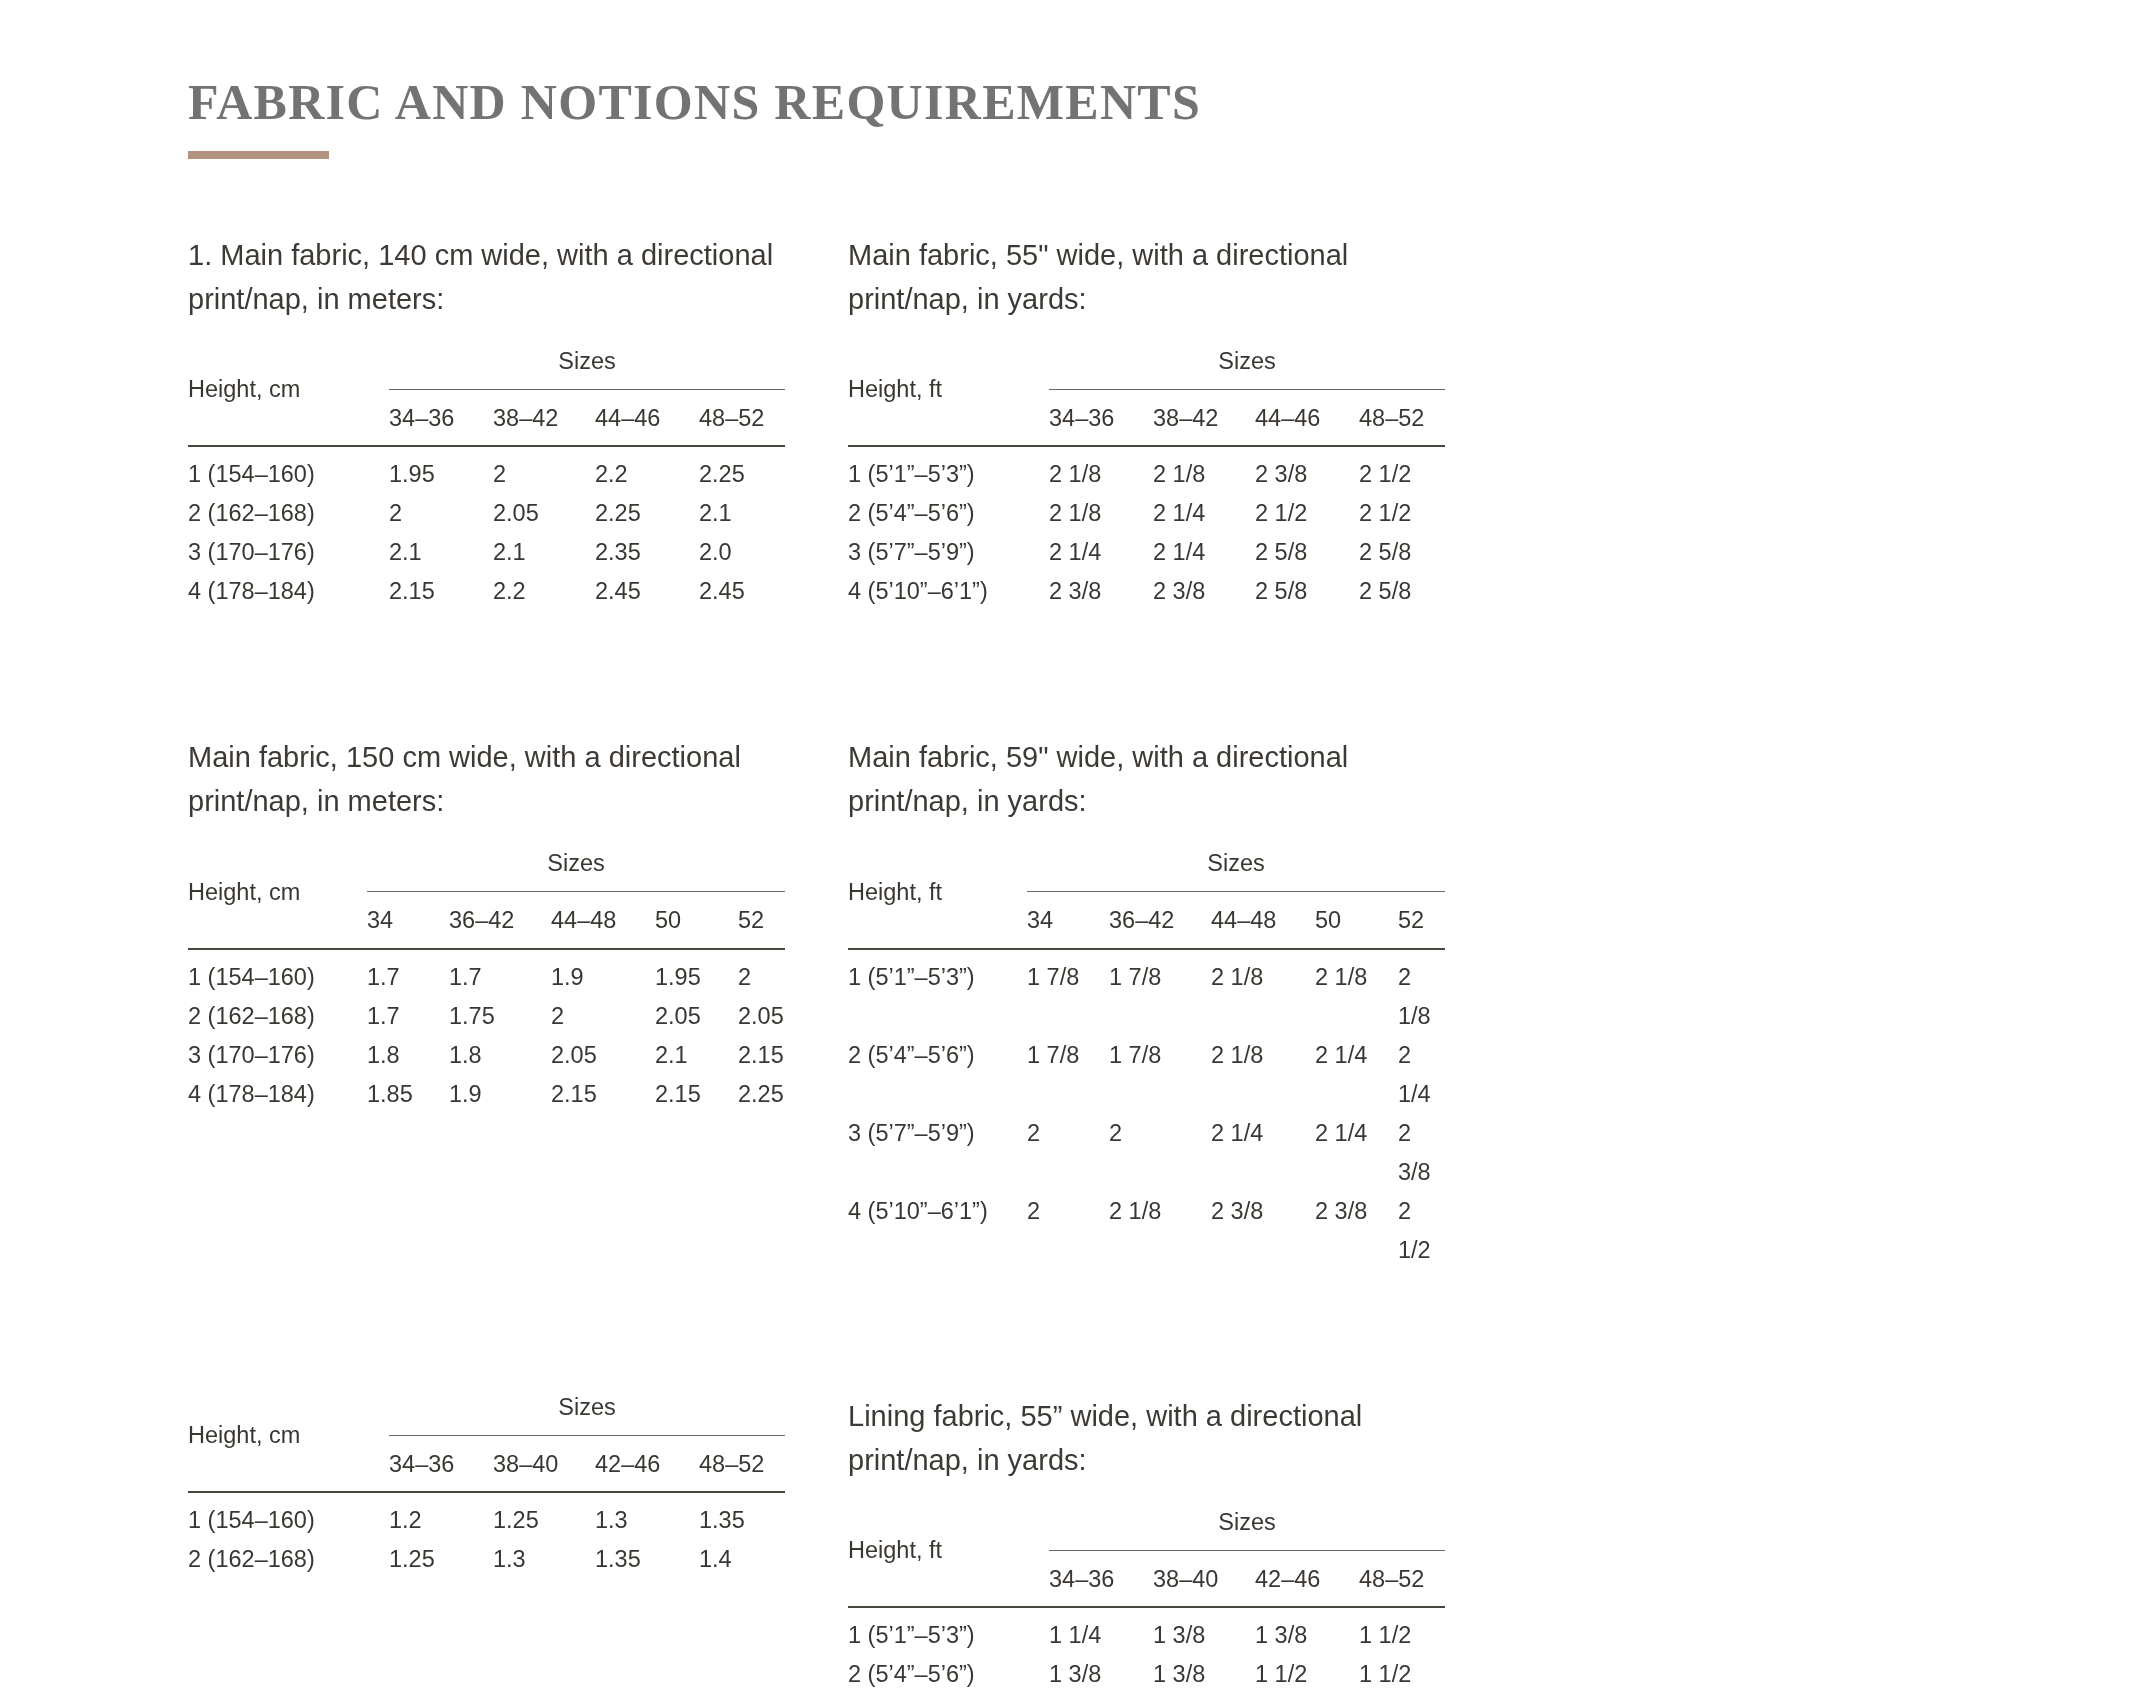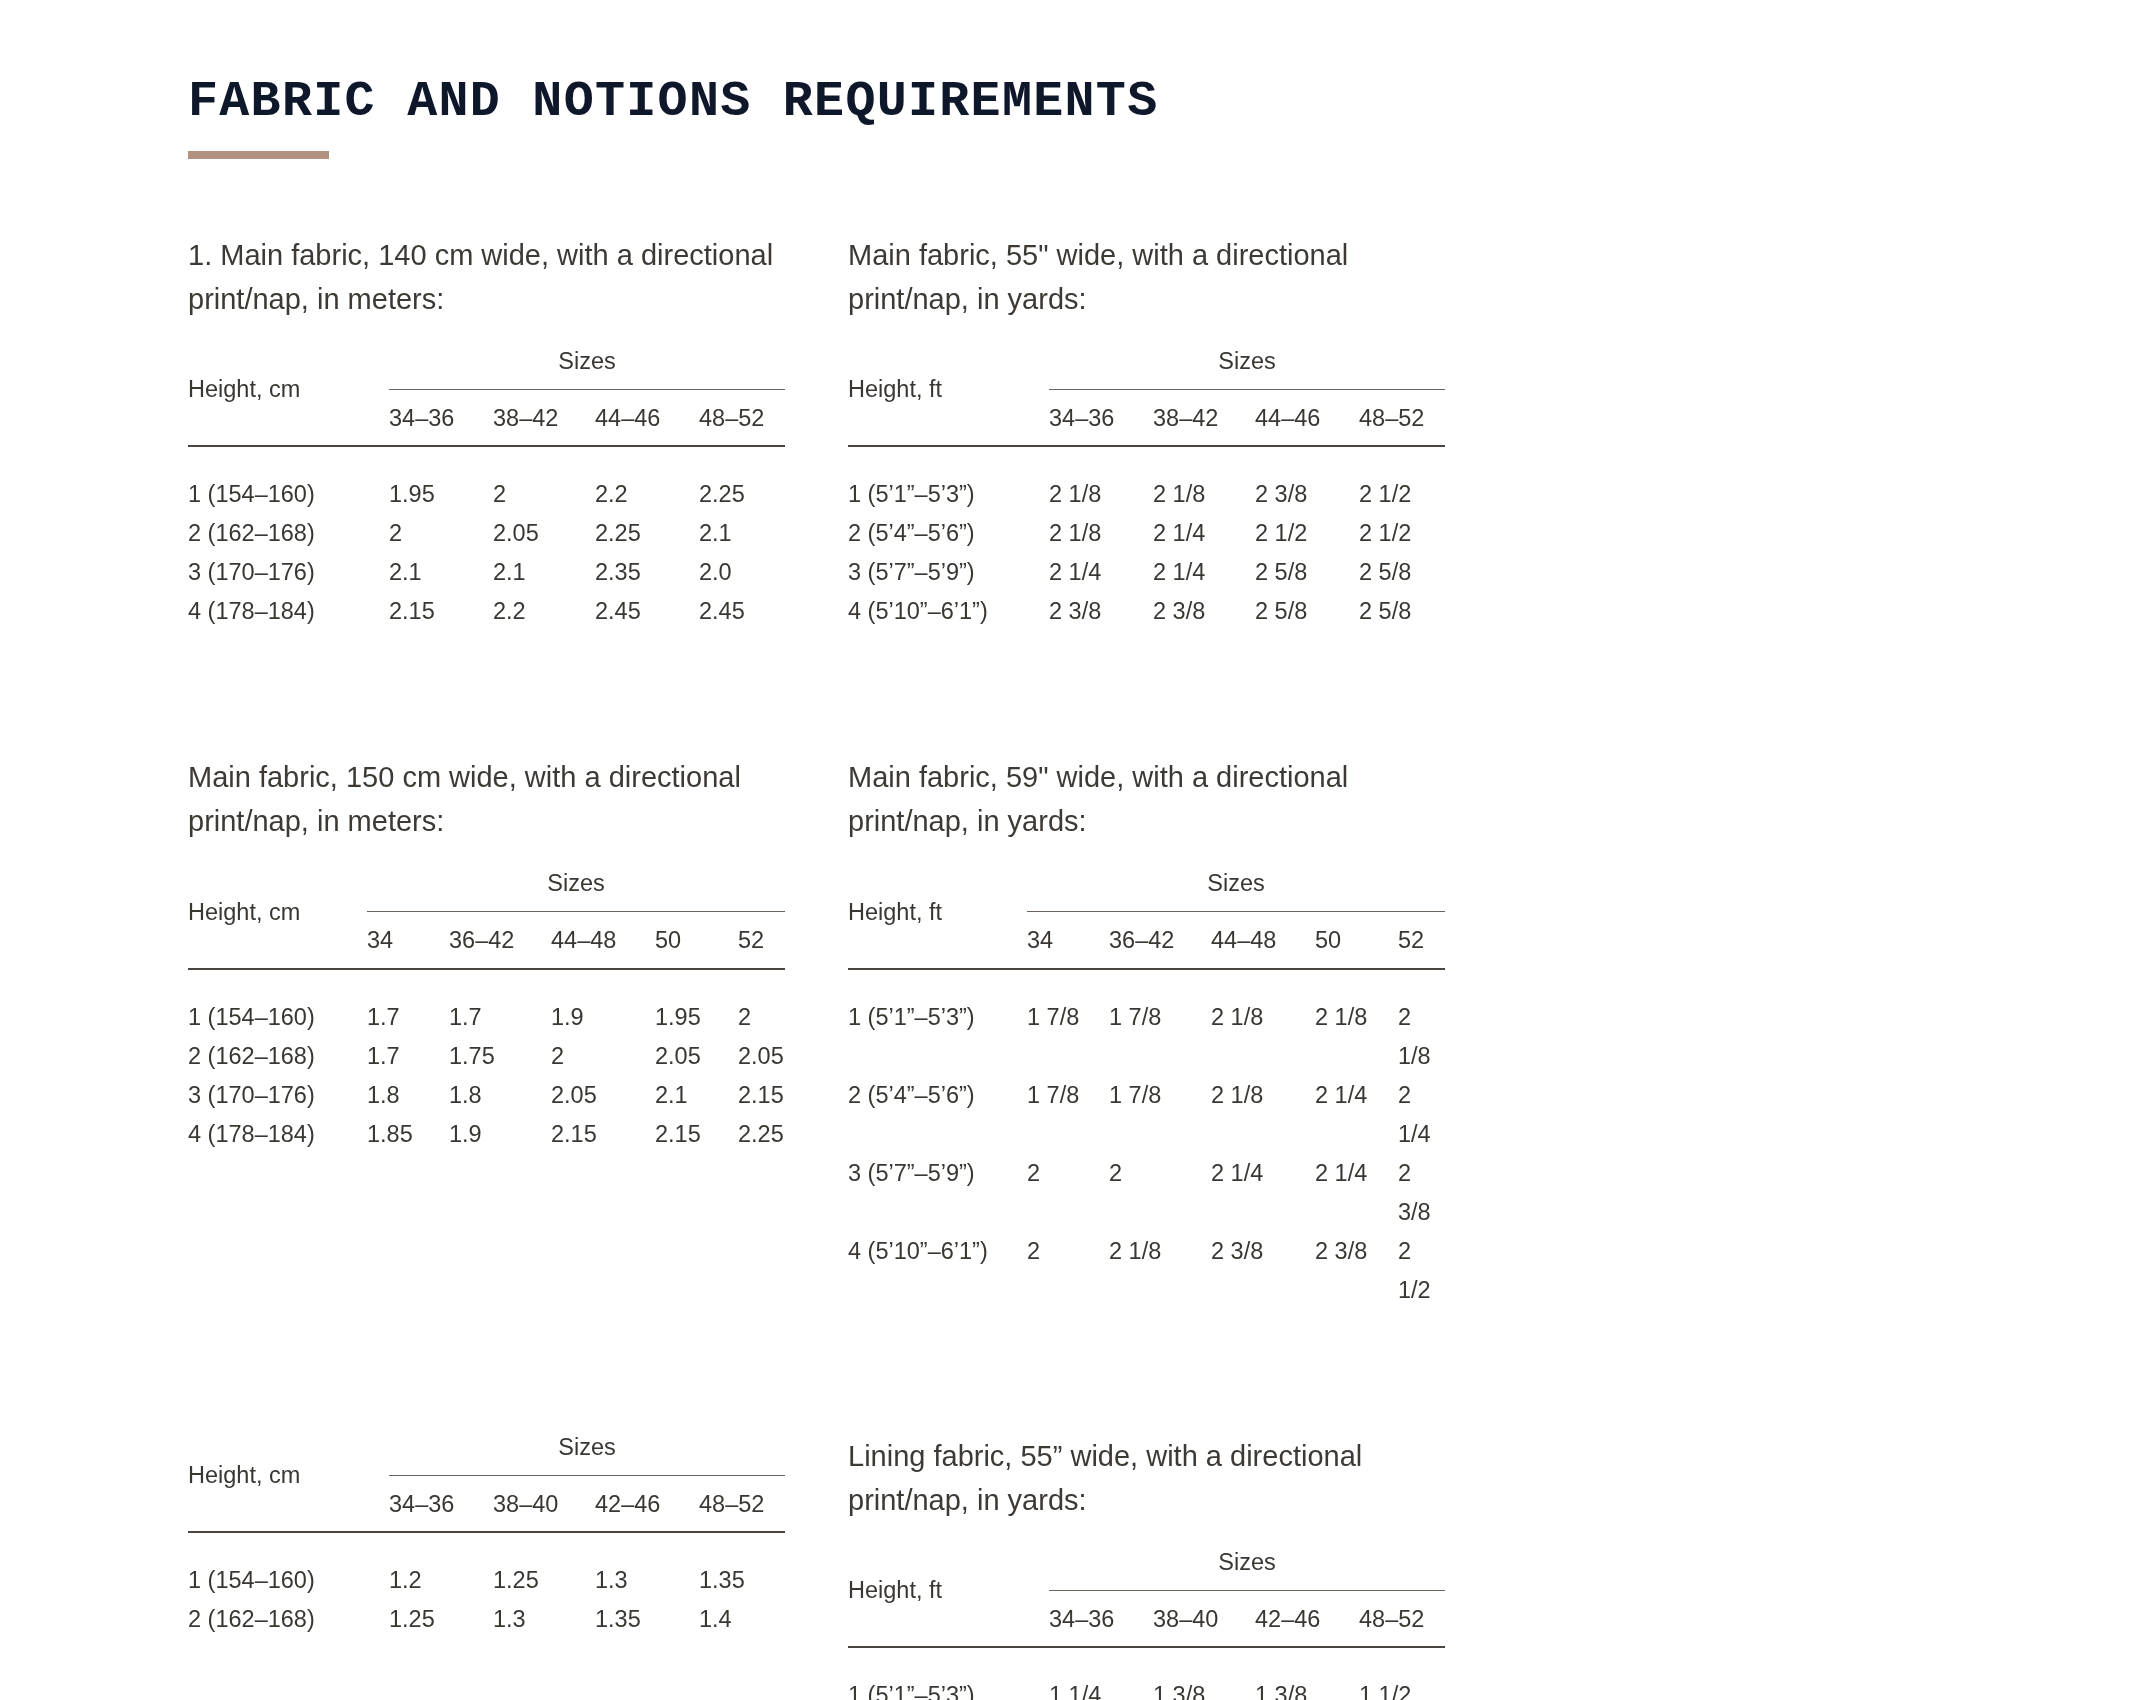"FABRIC AND NOTIONS REQUIREMENTS" h1.title { color: #0f172a -> #737373; font-family: Liberation Mono, monospace -> Liberation Serif, serif }
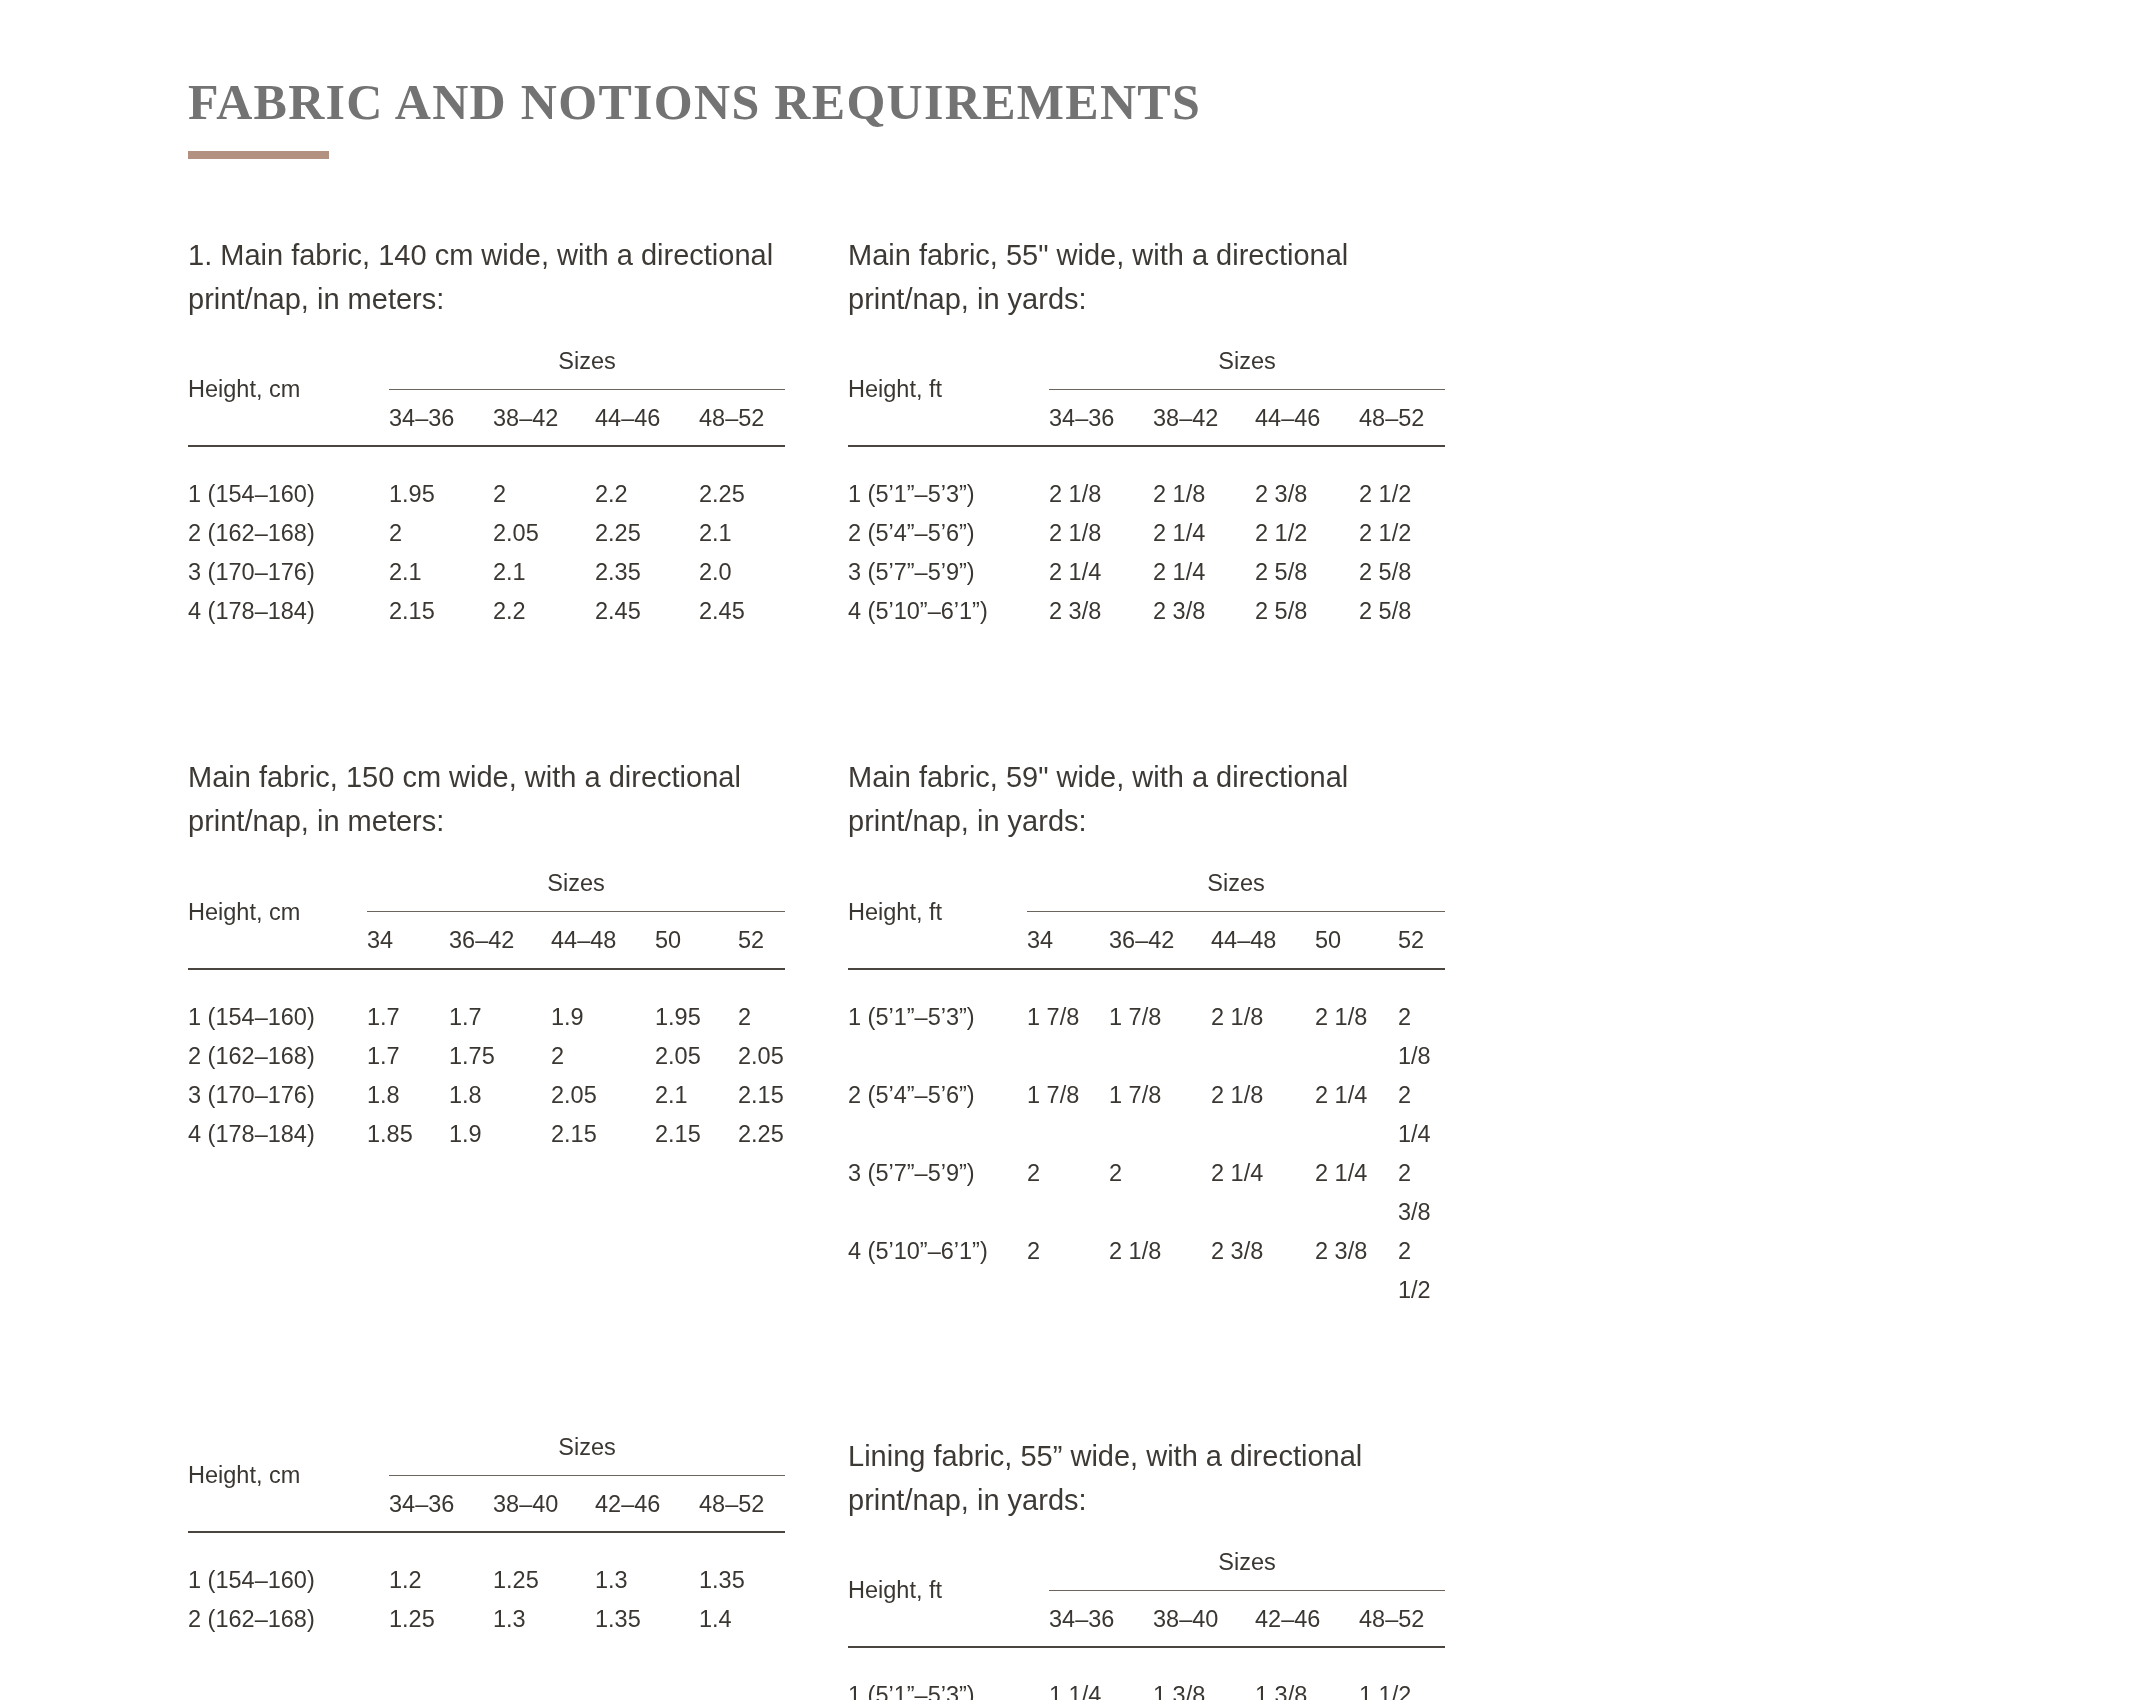"1 (154–160)" .rows { padding-top: 28px -> 8px }
